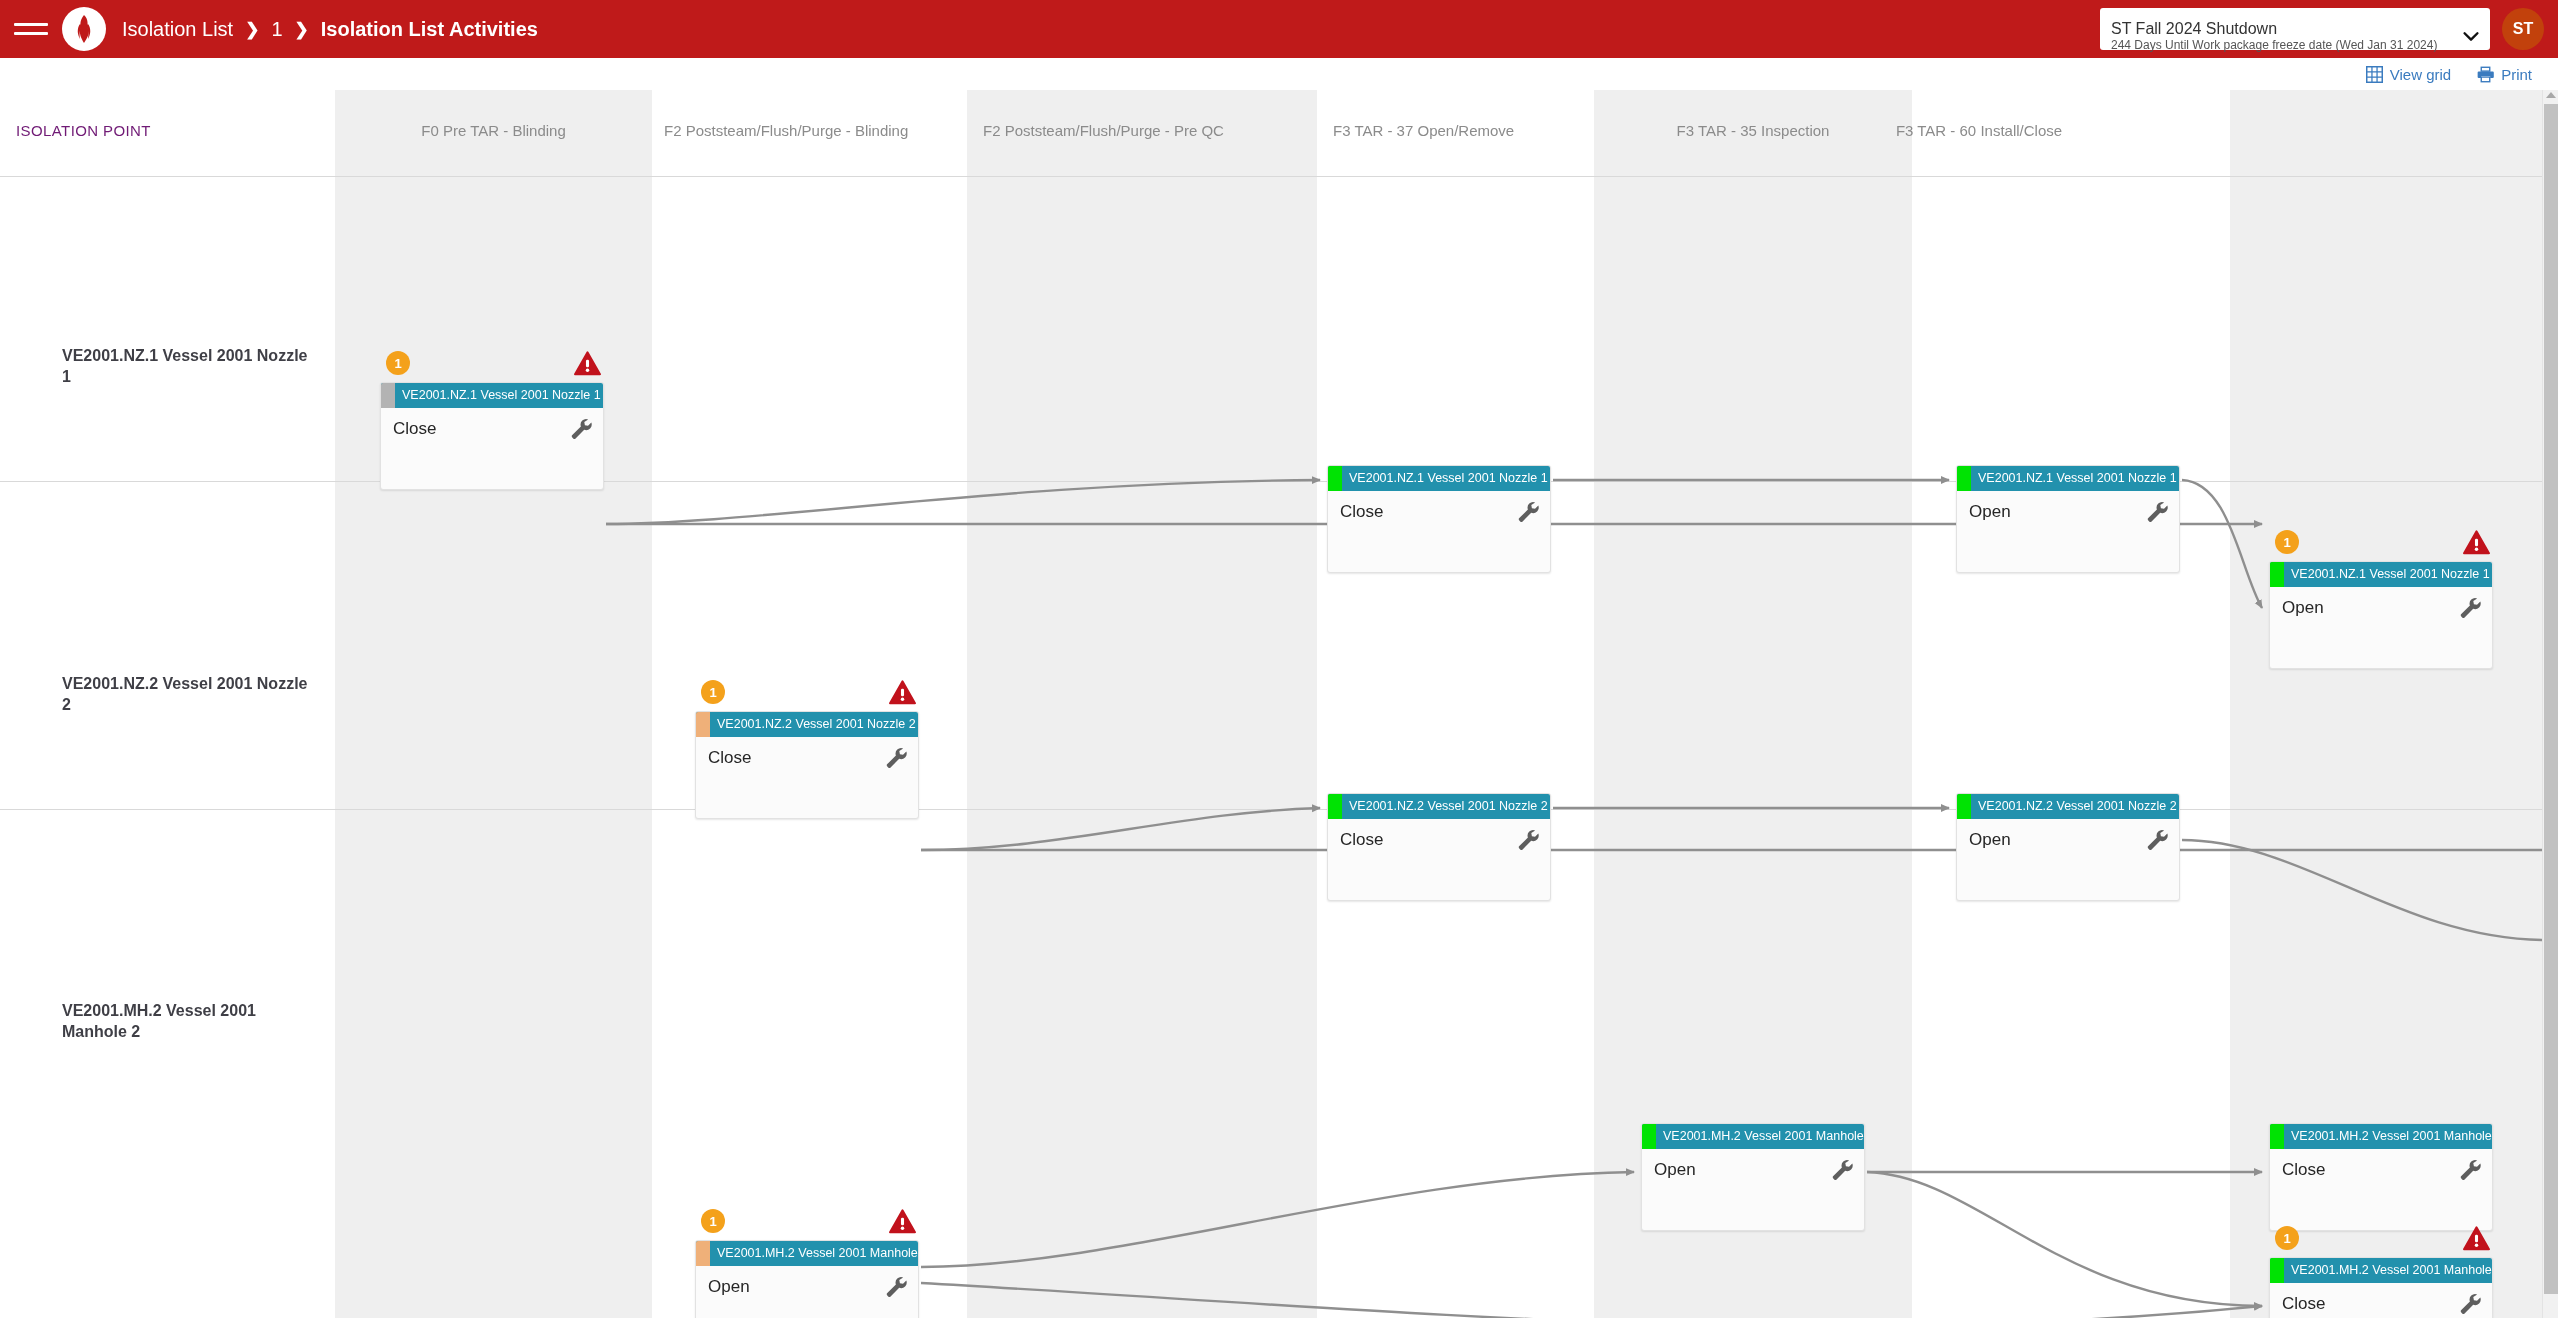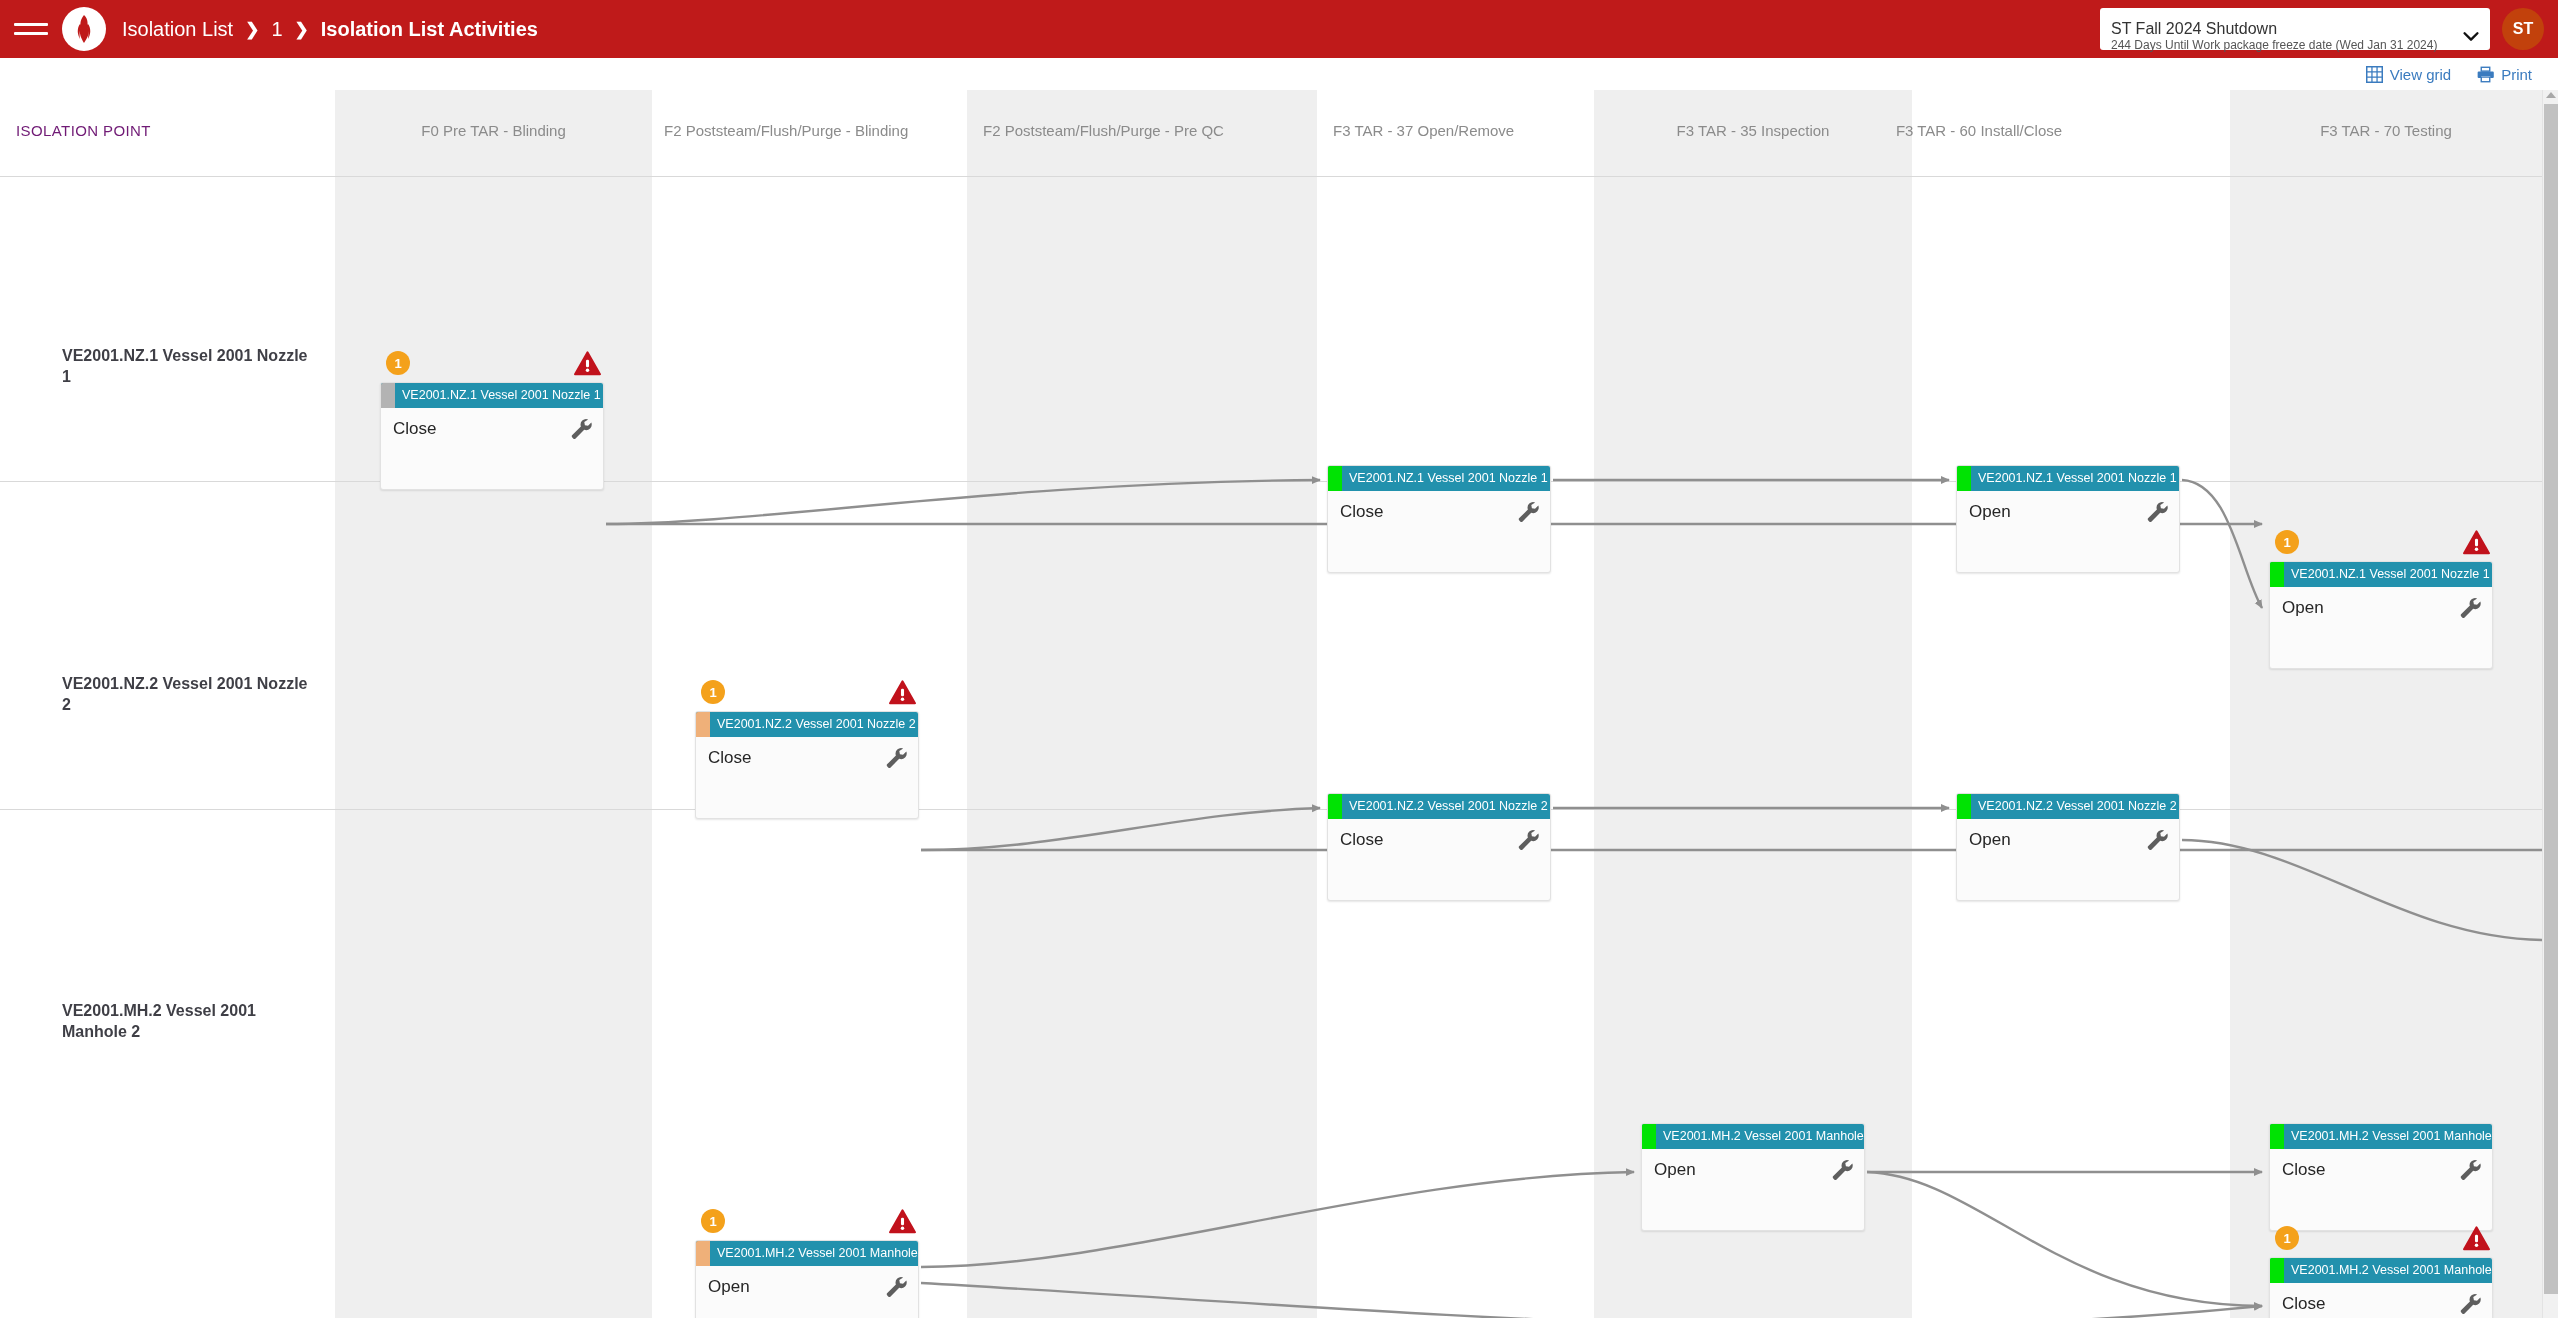"F3 TAR - 70 Testing" div.hdr { html: <div>F3 TAR - 70 Testing</div> -> none }
